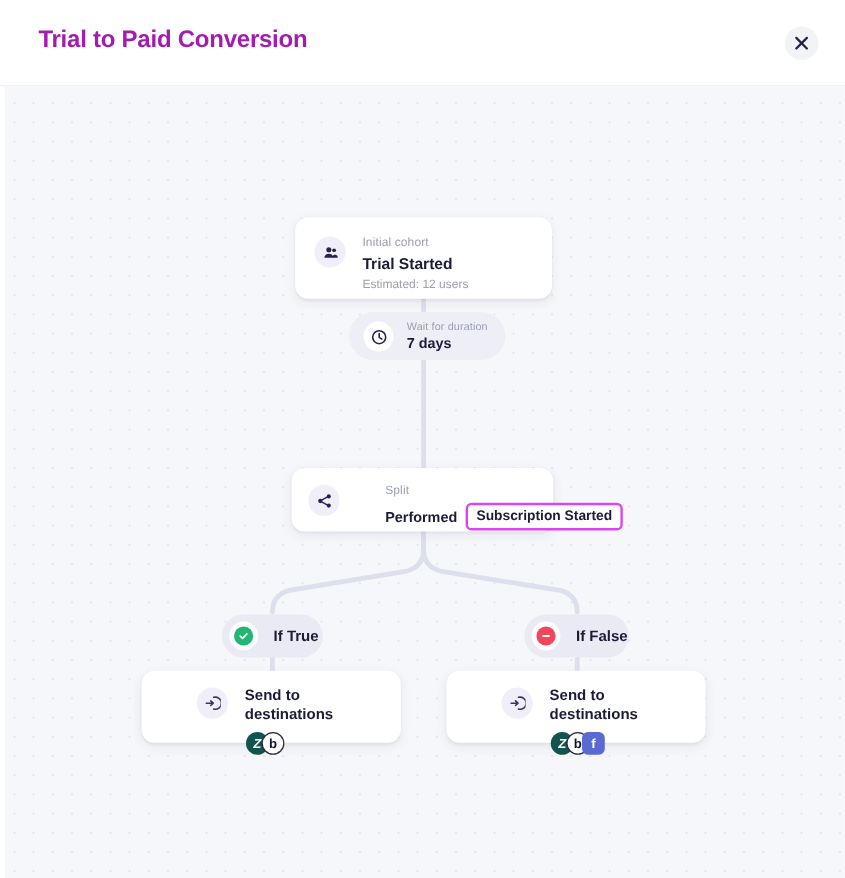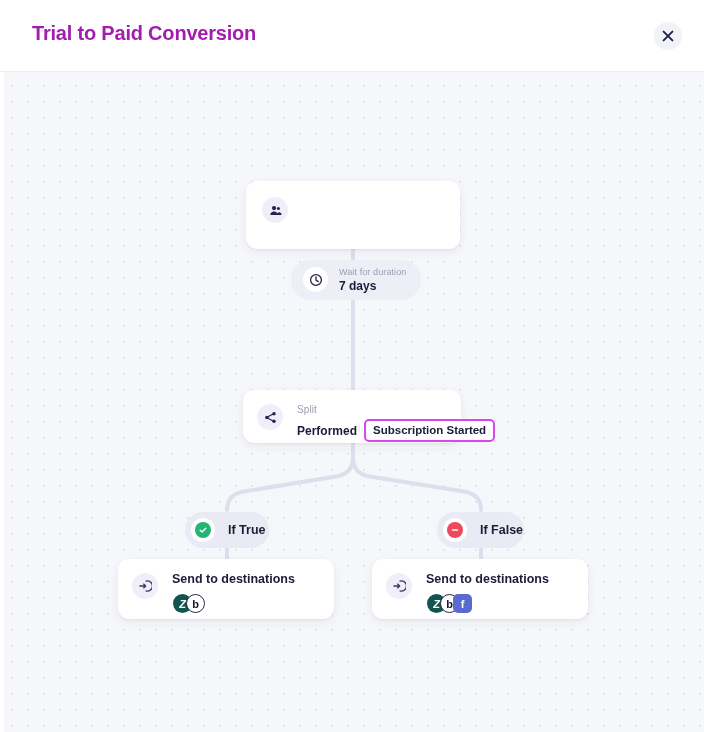"Initial cohort" div.node-body { html: none -> <div> <div>Initial cohort</div> <div>Trial Started</div> <div>Estimated: 12 users</div> </div> }
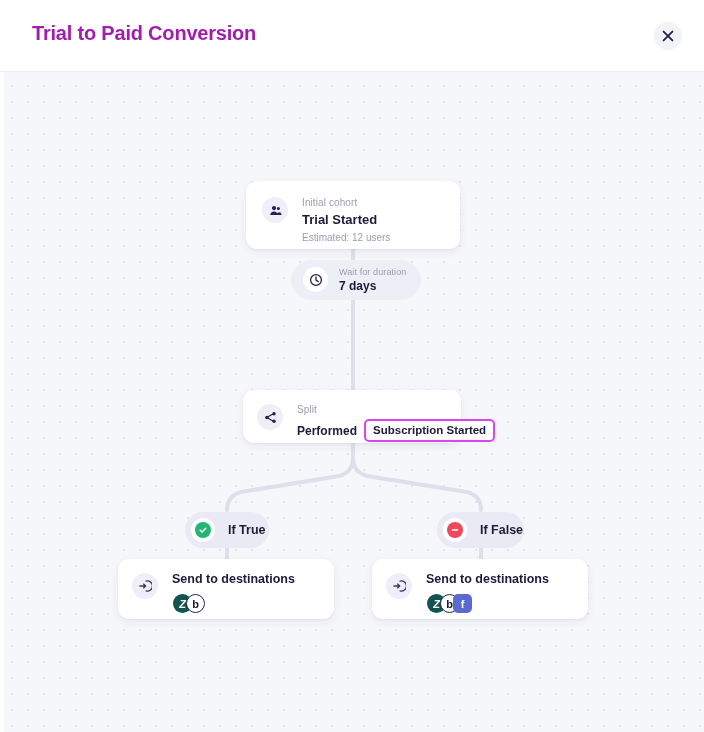"Wait for duration" #node-wait .node-inner { align-items: none -> center }
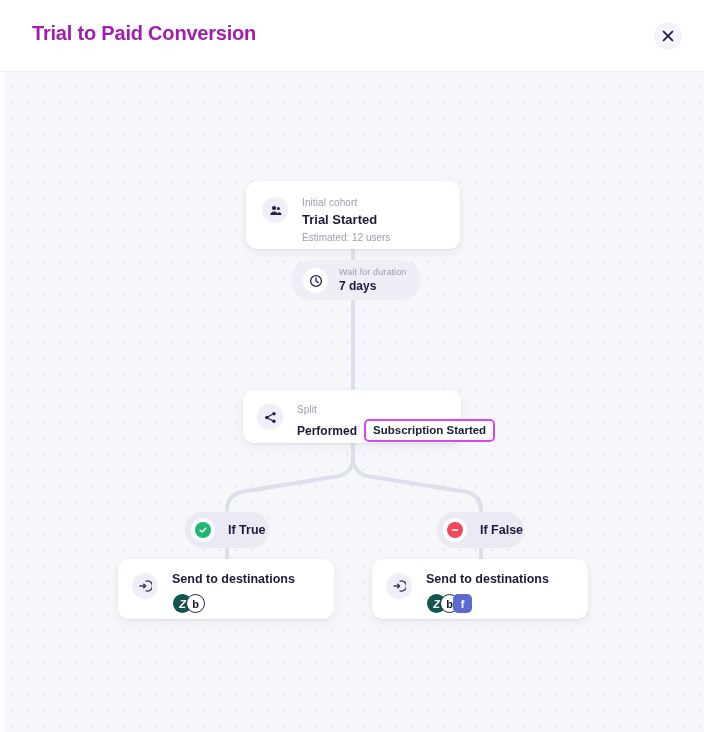"Split" #node-split .node-inner { gap: none -> 24px }
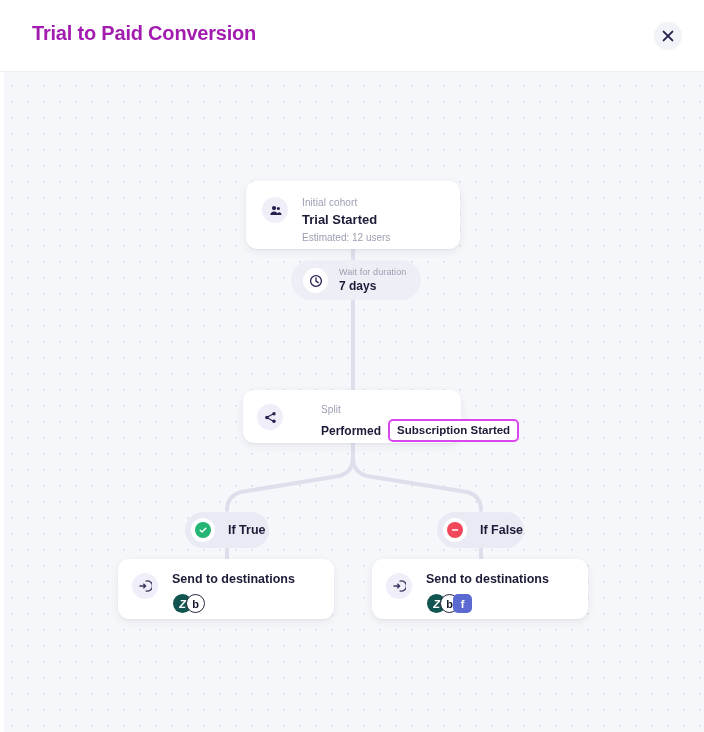"Send to destinations" .dest-card { padding-left: none -> 32px }
